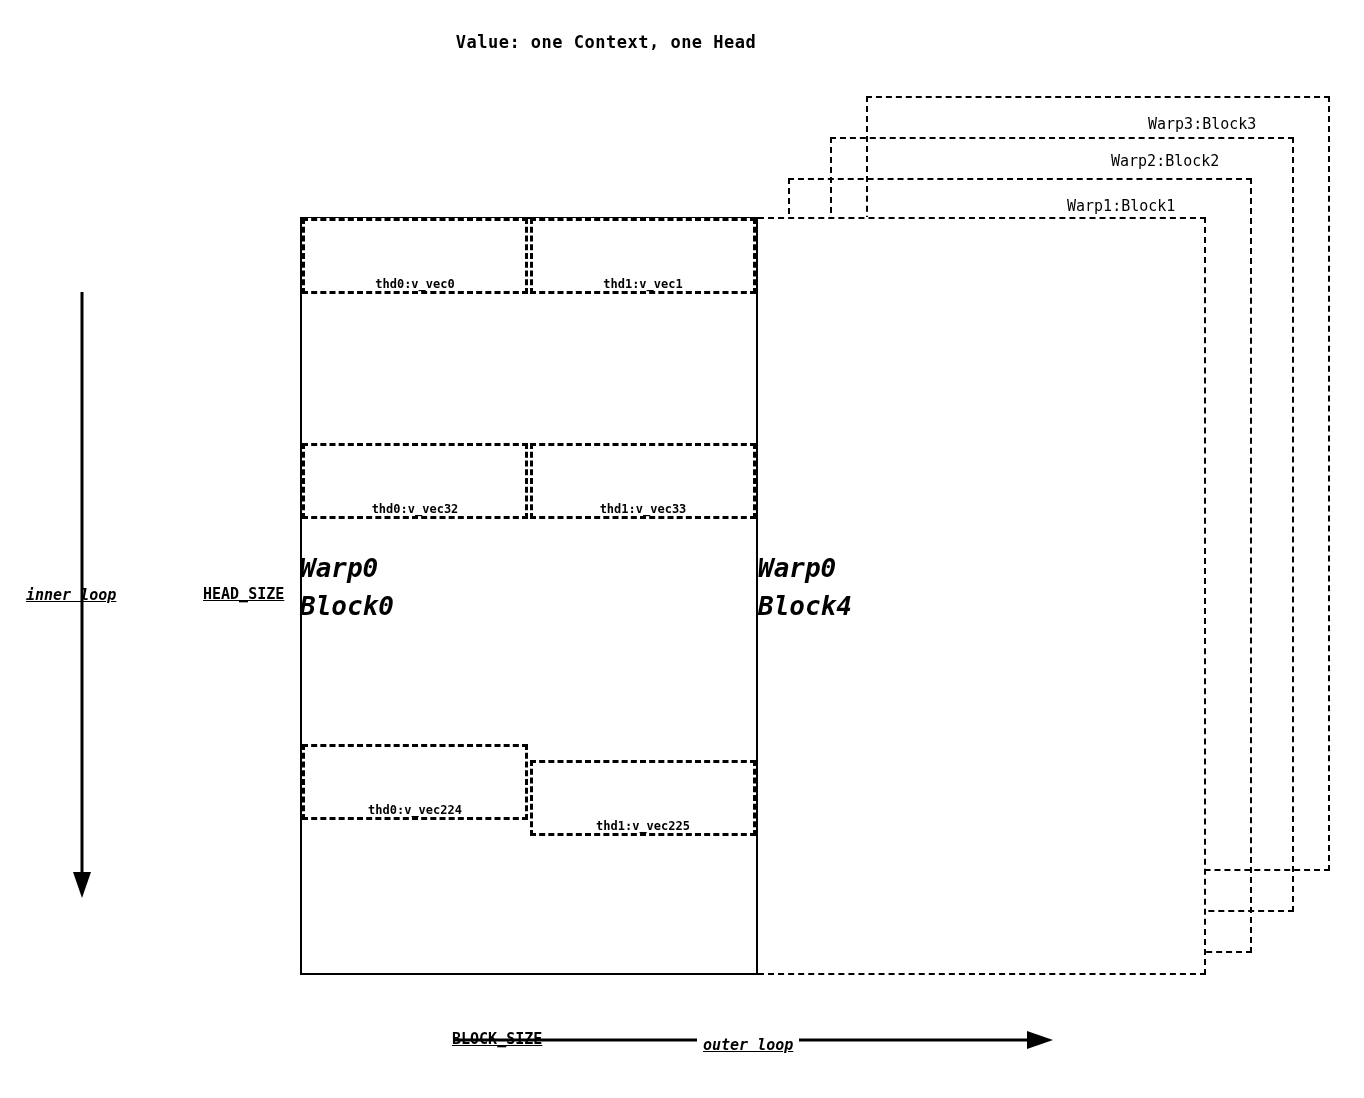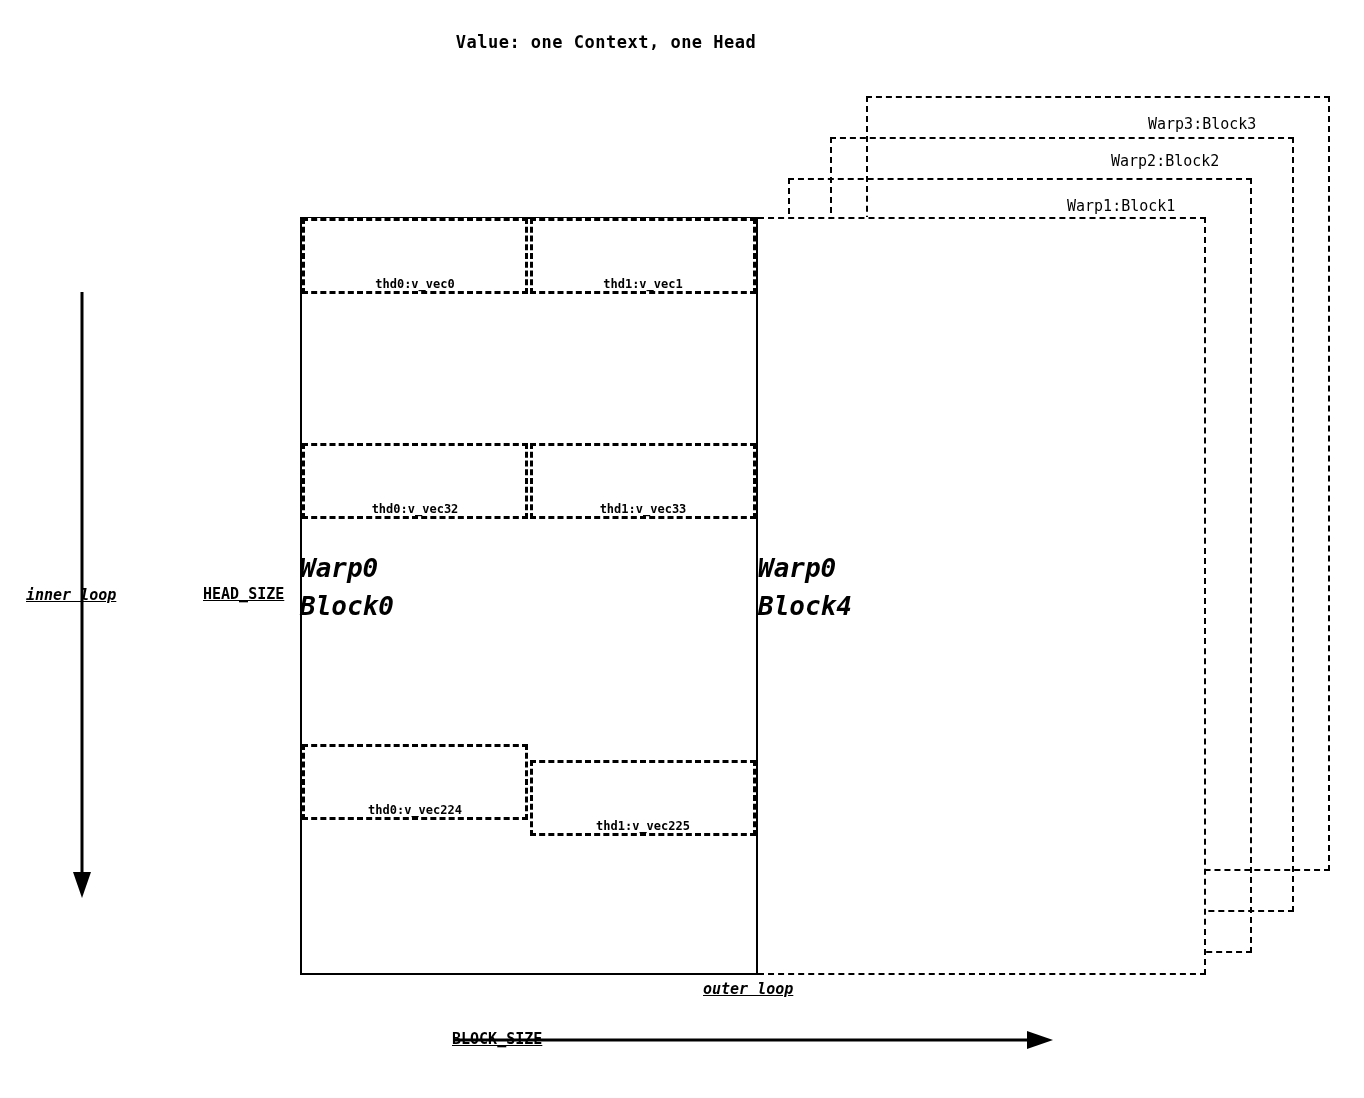"outer loop" div.axis-label { top: 980px -> 1036px }
